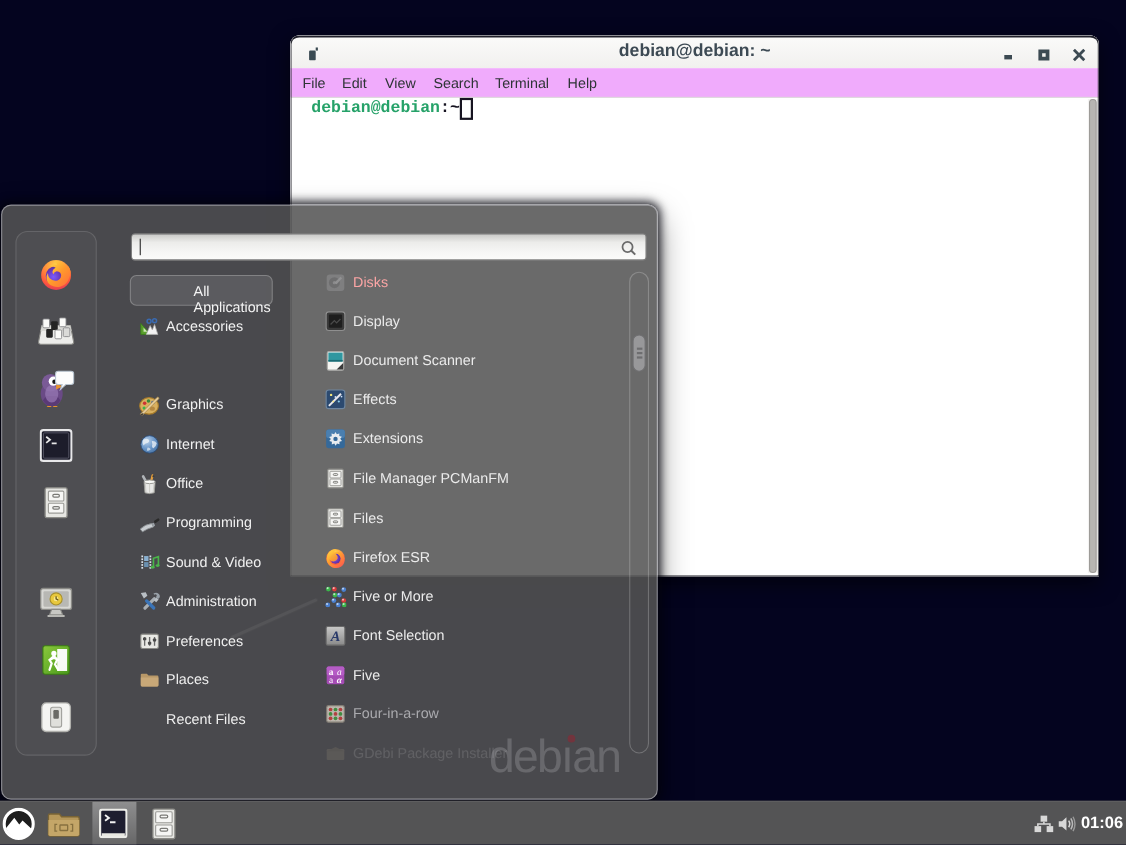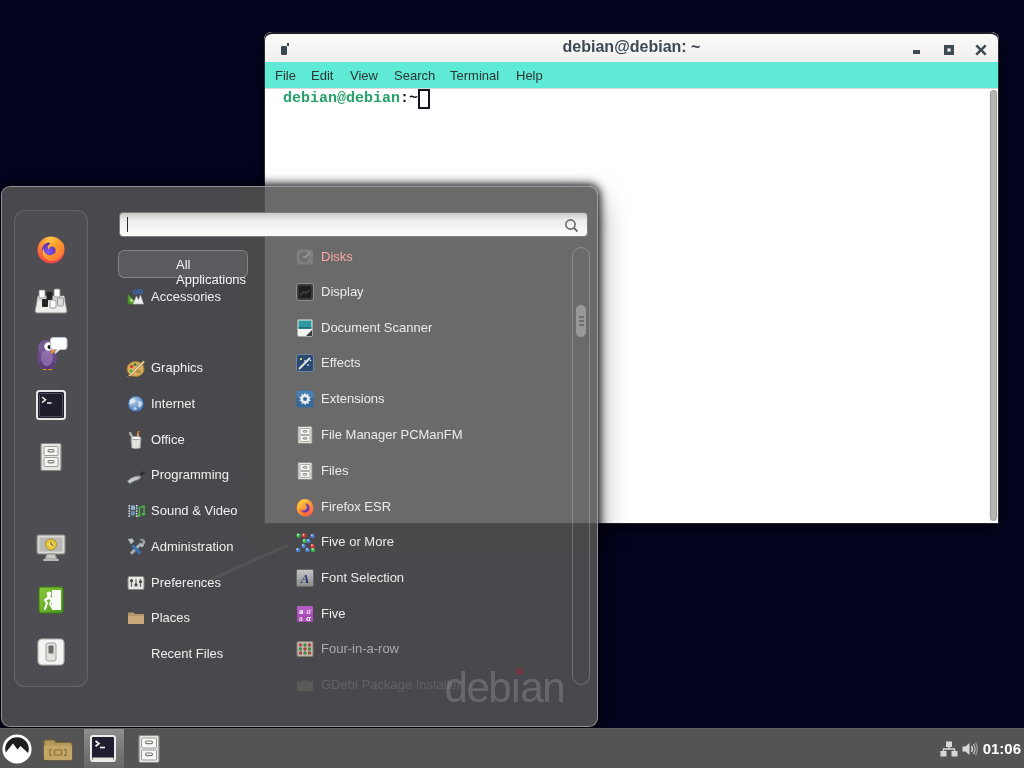"File" #menubar { background: #5eead4 -> #f0abfc }
